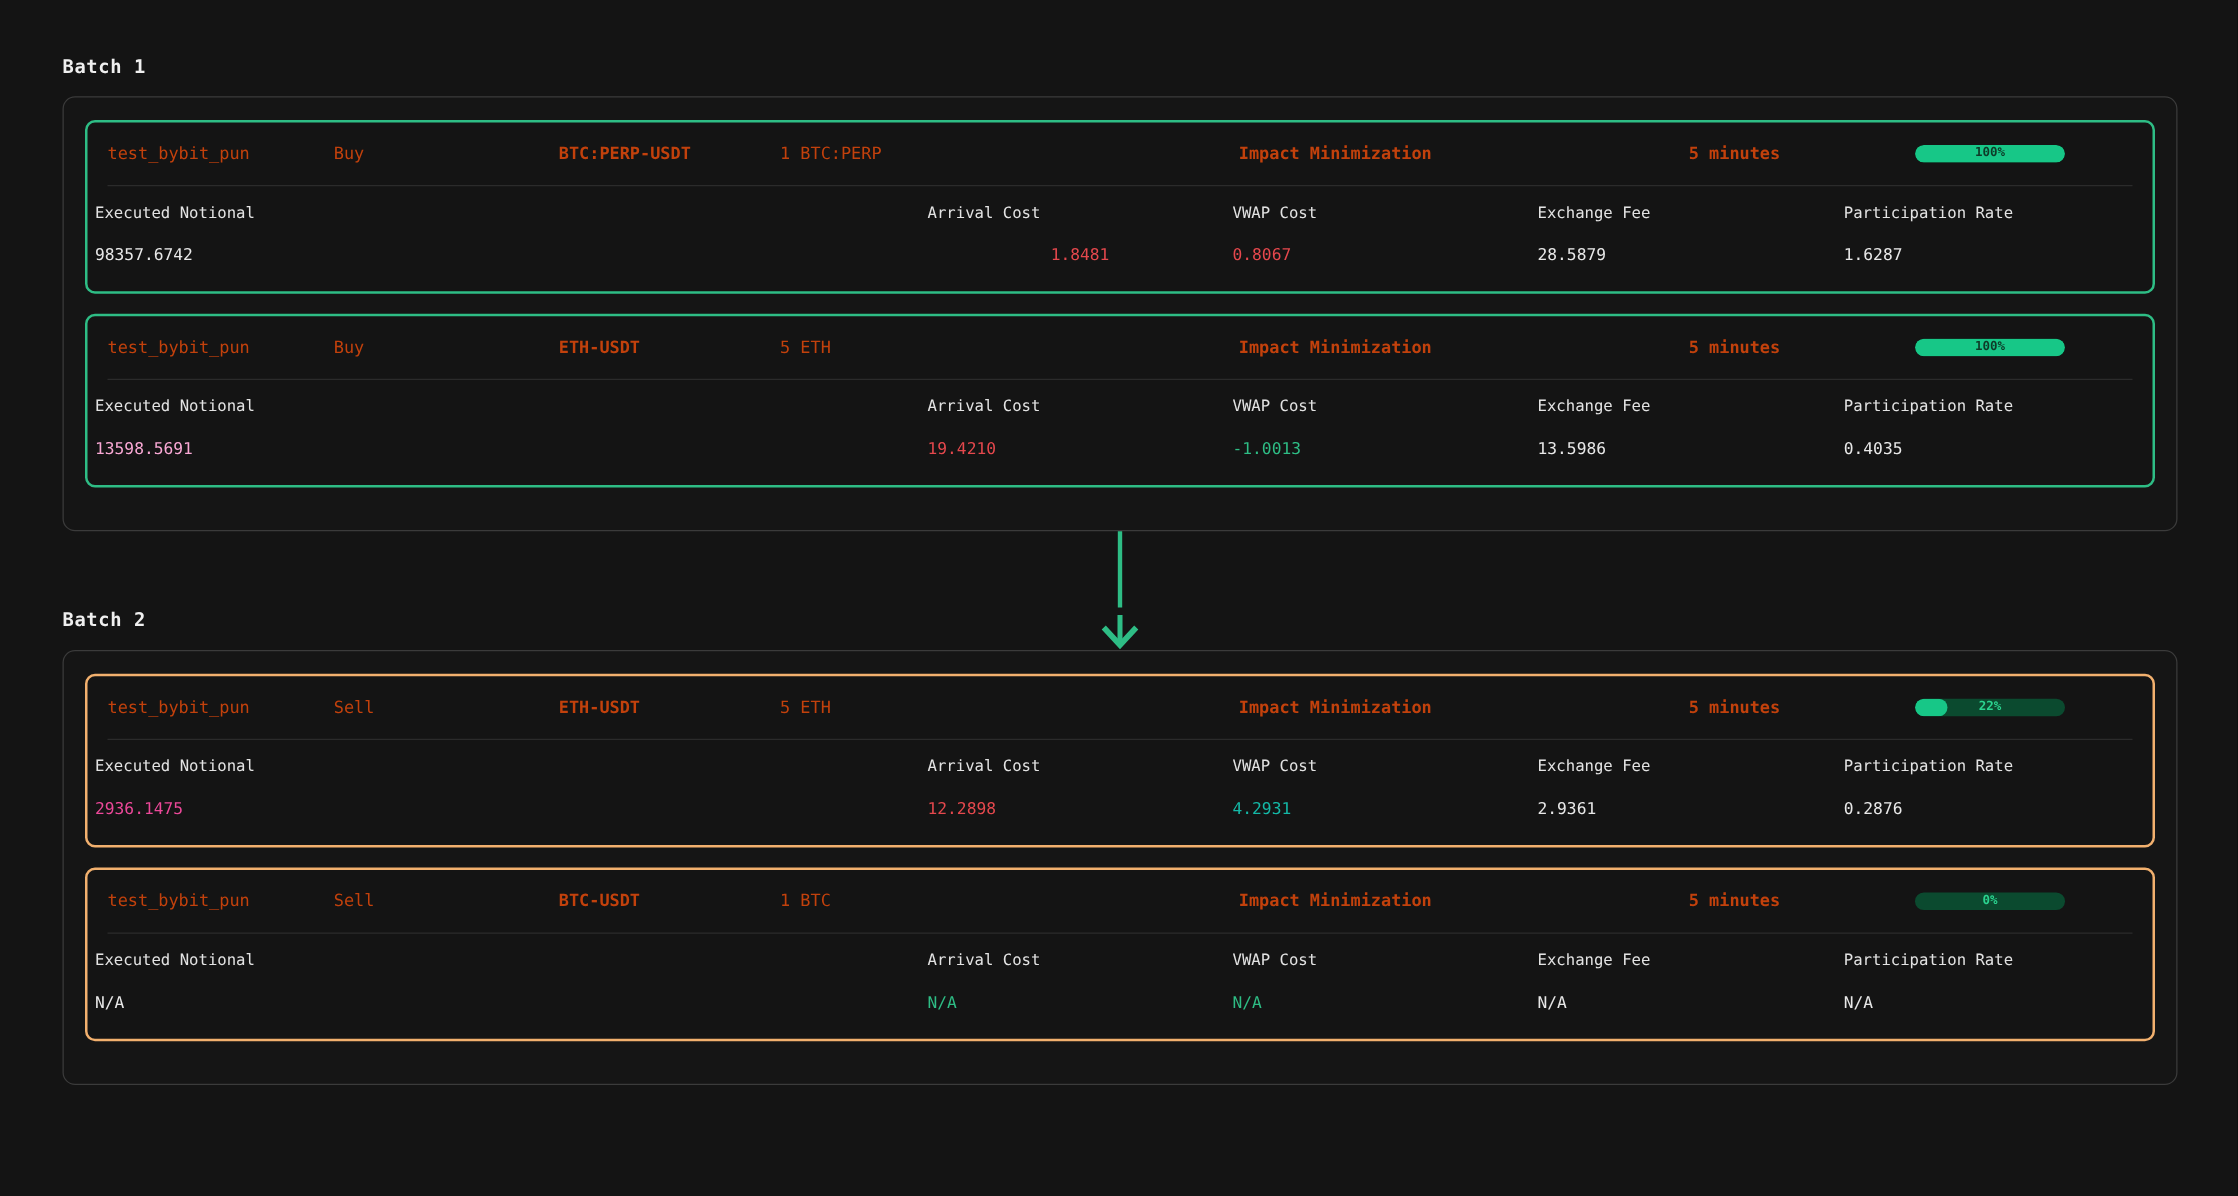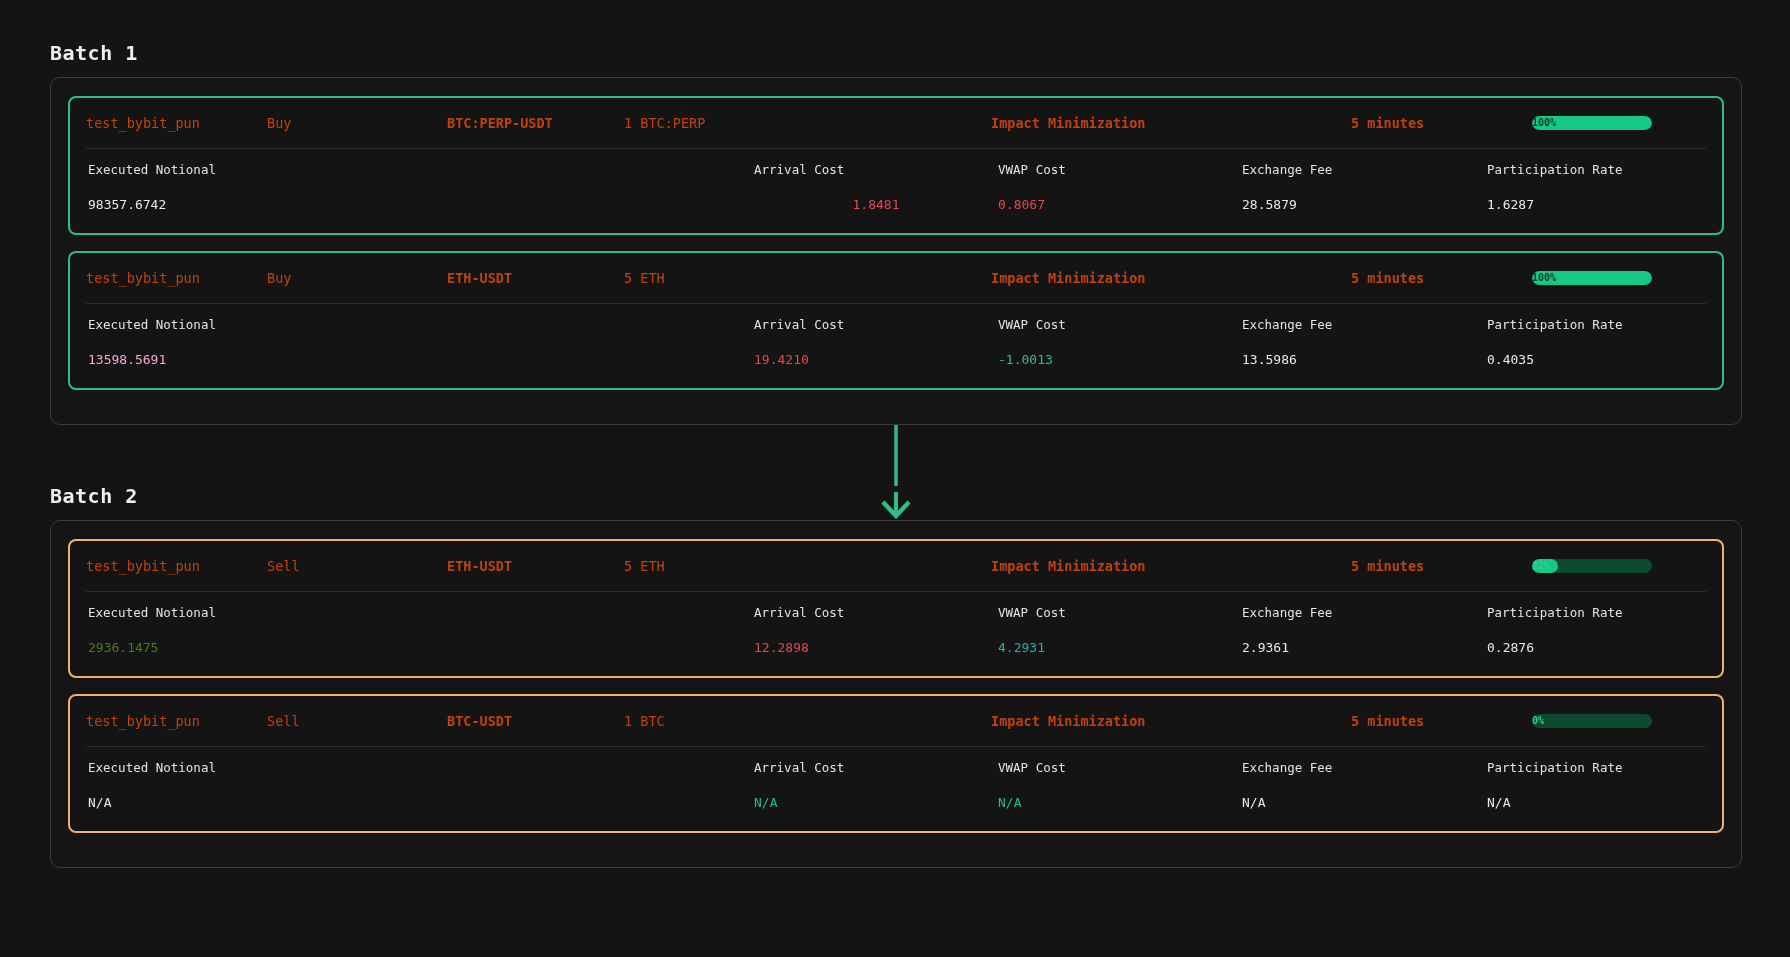"Batch 1" .batch-title { font-size: 20px -> 15px }
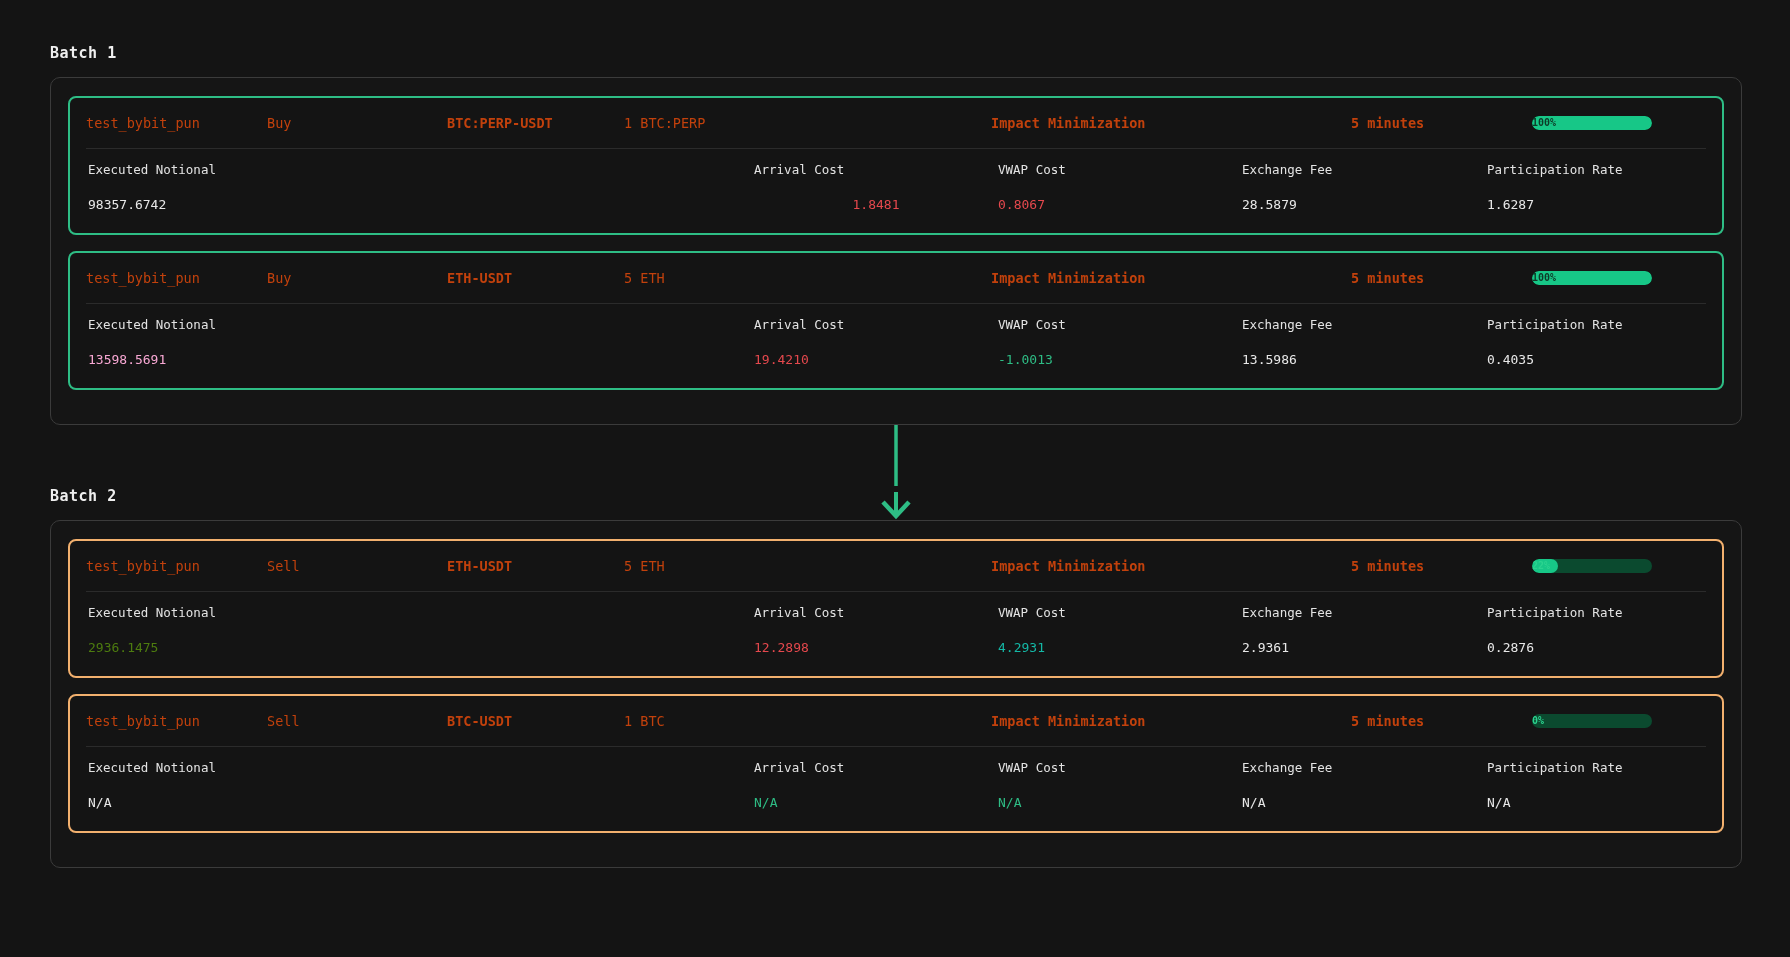"100%" .progress-label { text-align: left -> center }
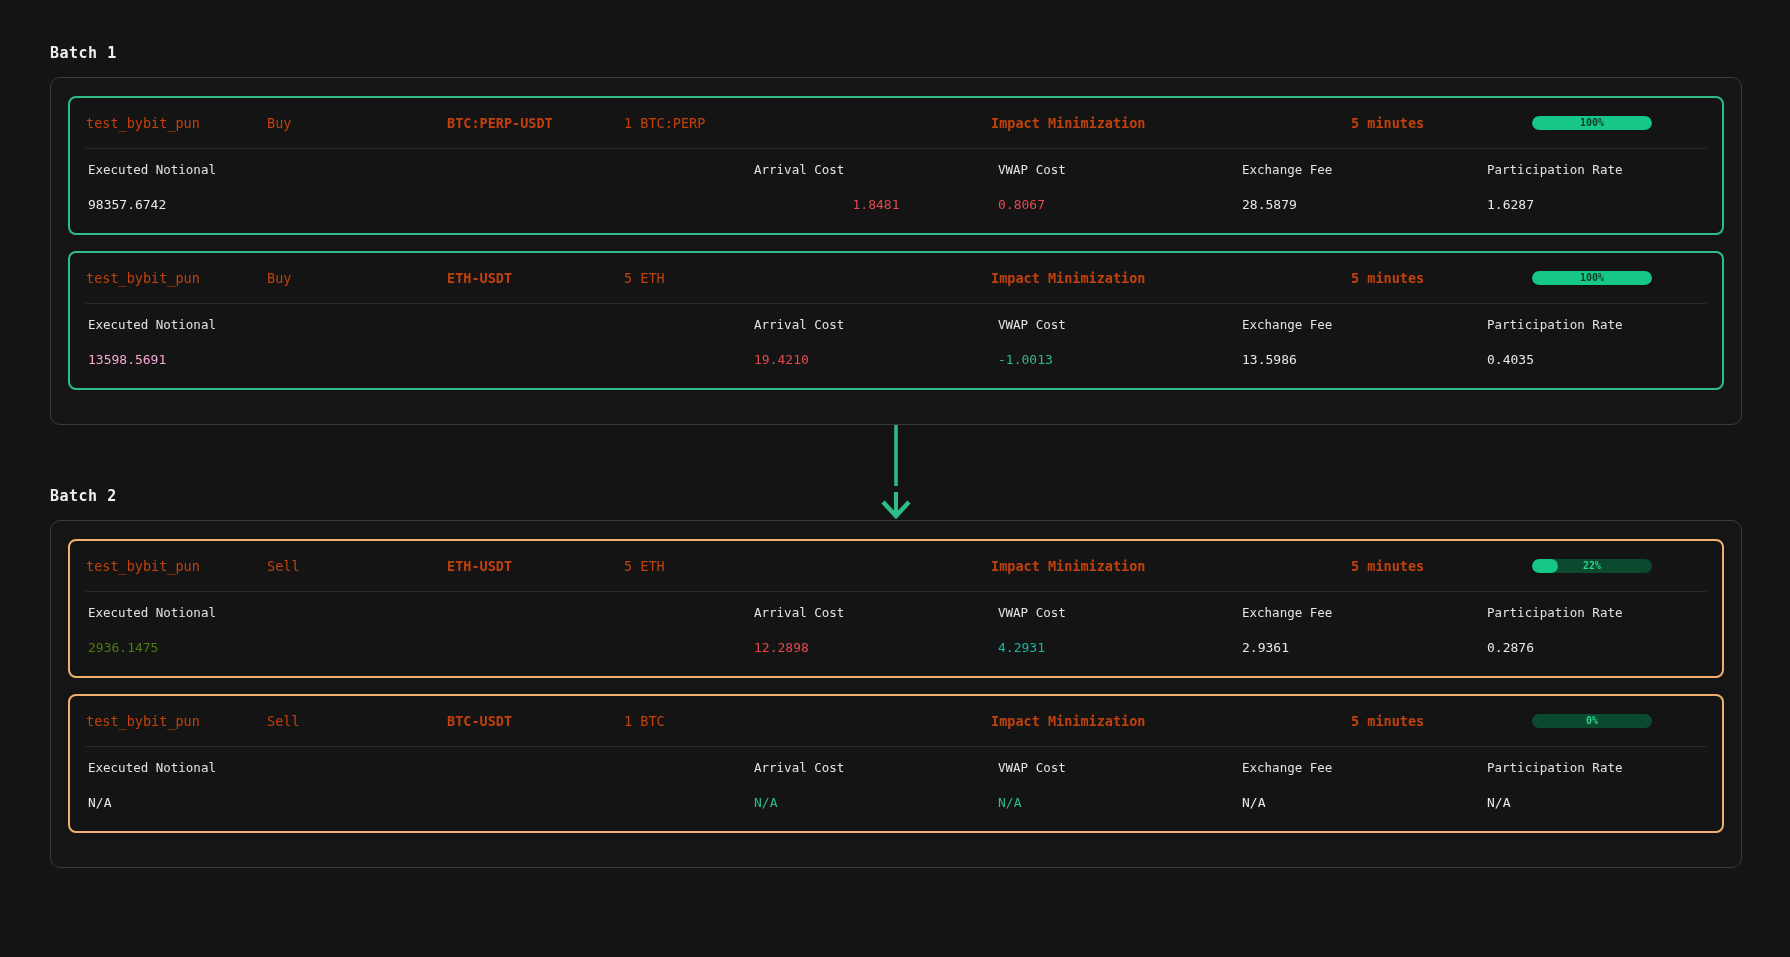"Executed Notional" .card-metrics { padding: 13px 16px 20px 18px -> 13px 16px 20px 6px }
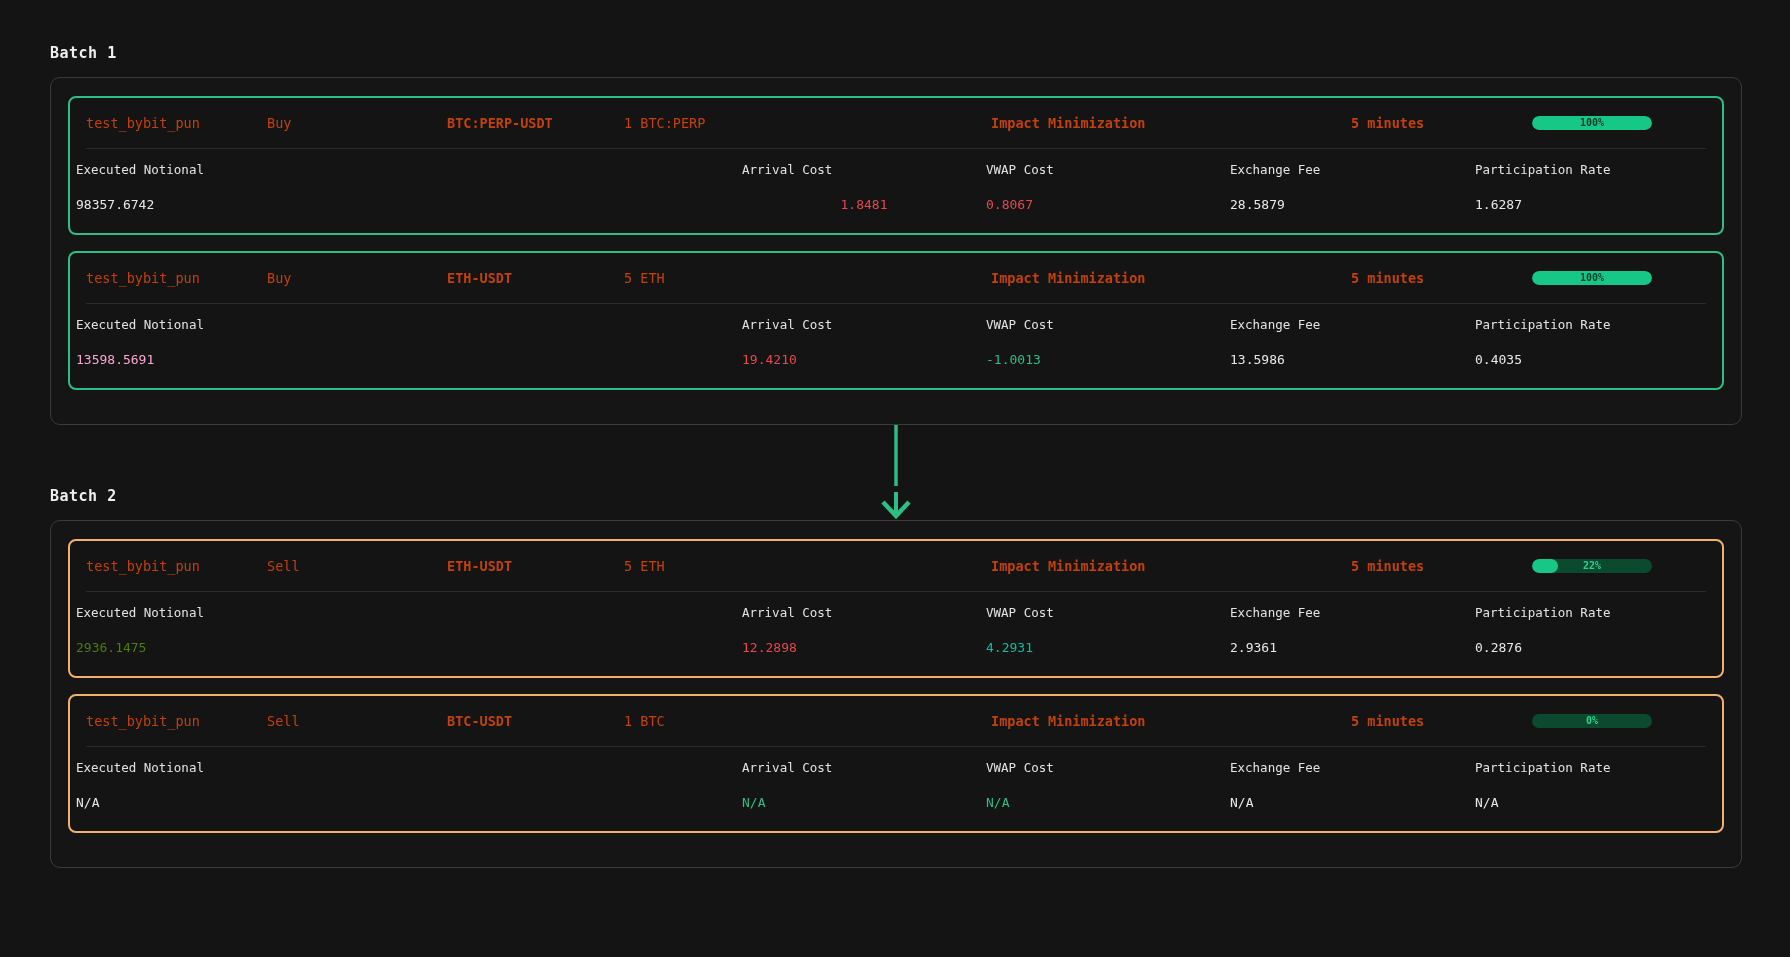"2936.1475" div.metric-value { color: #4d7c0f -> #ec4899 }
